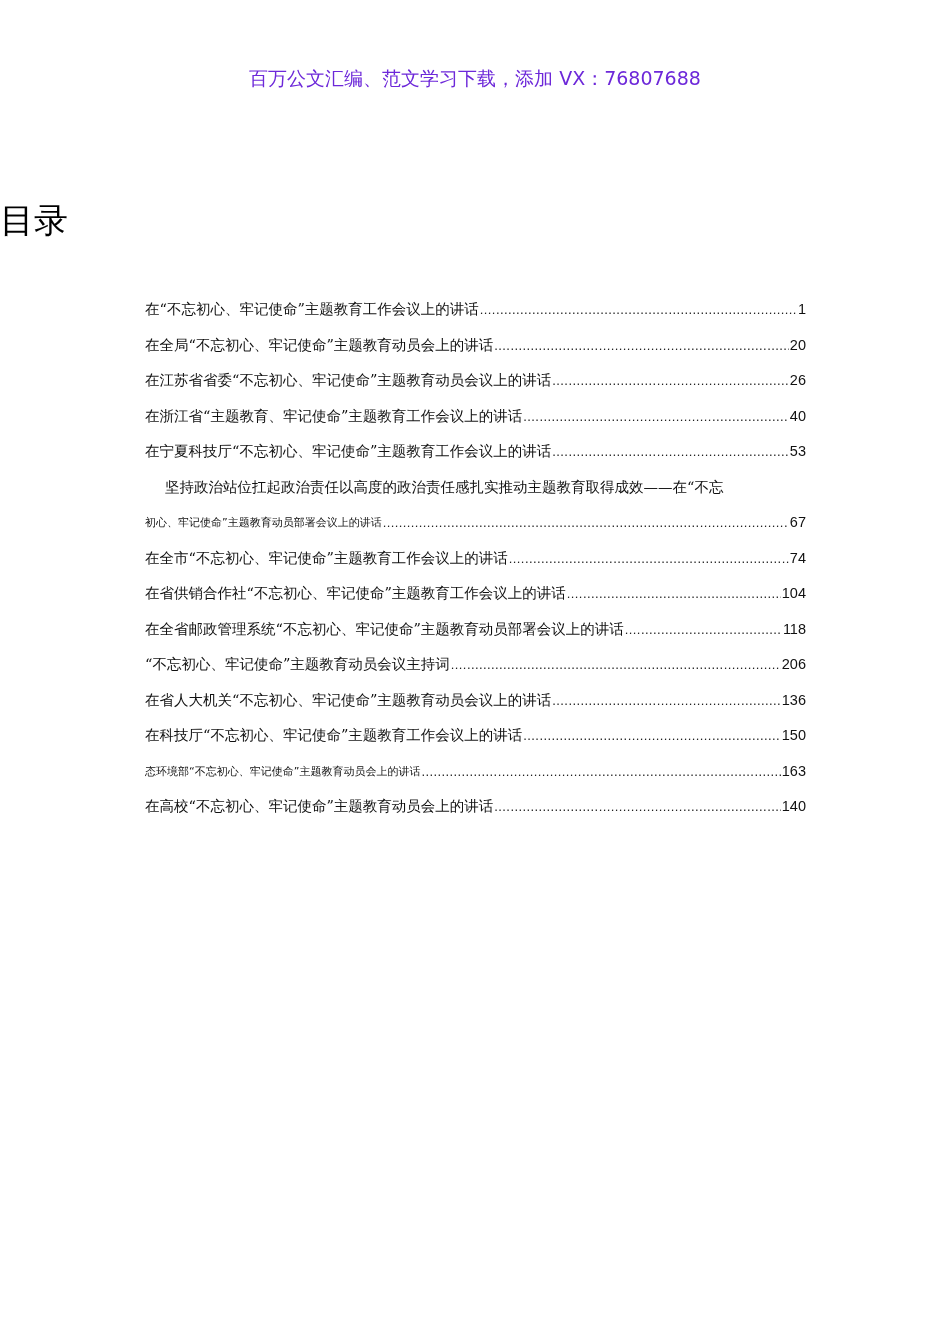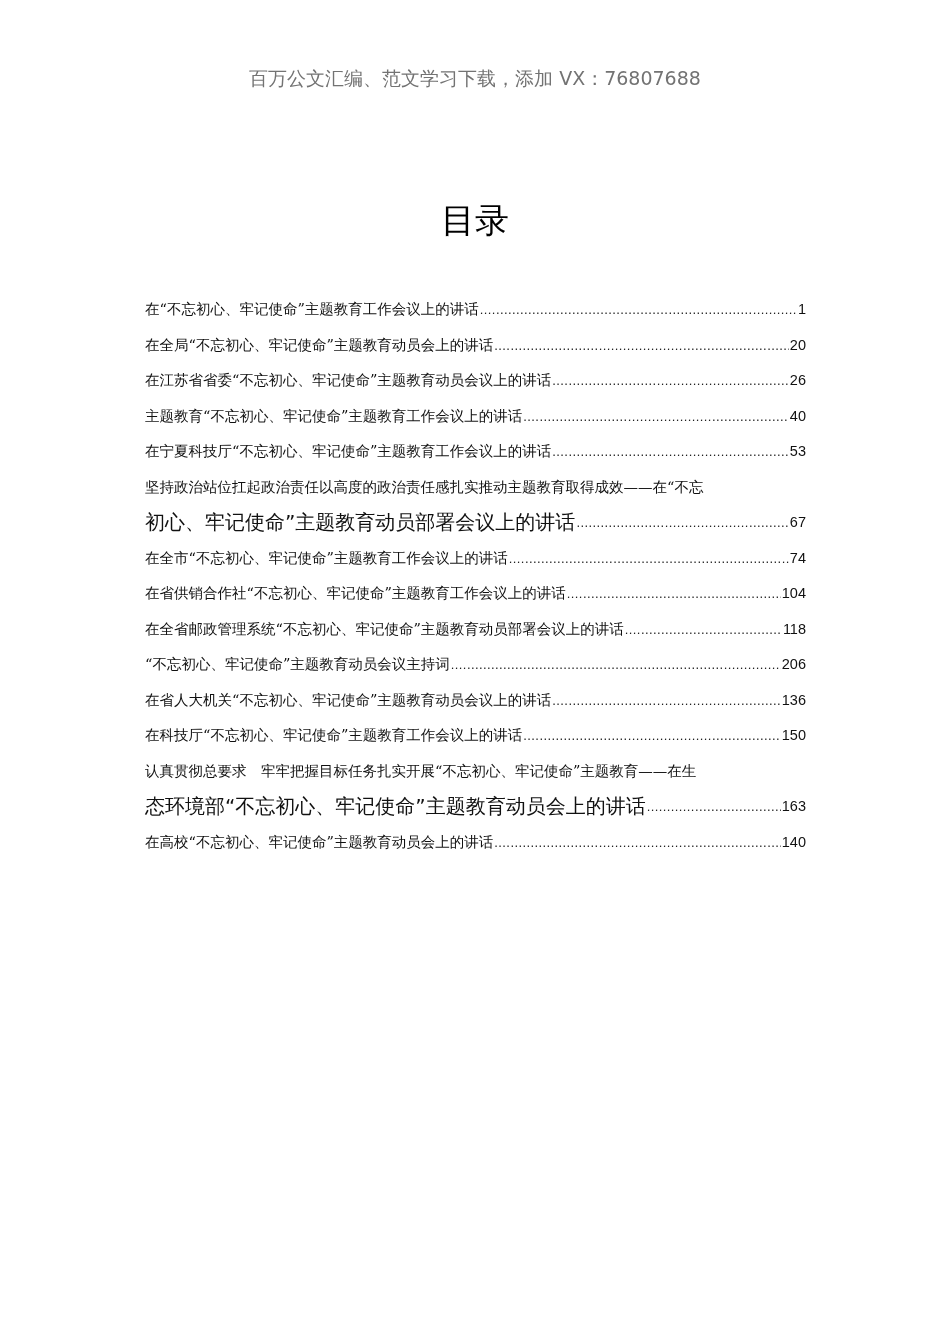"百万公文汇编、范文学习下载，添加 VX：76807688" .header-banner { color: #737373 -> #6d28d9 }
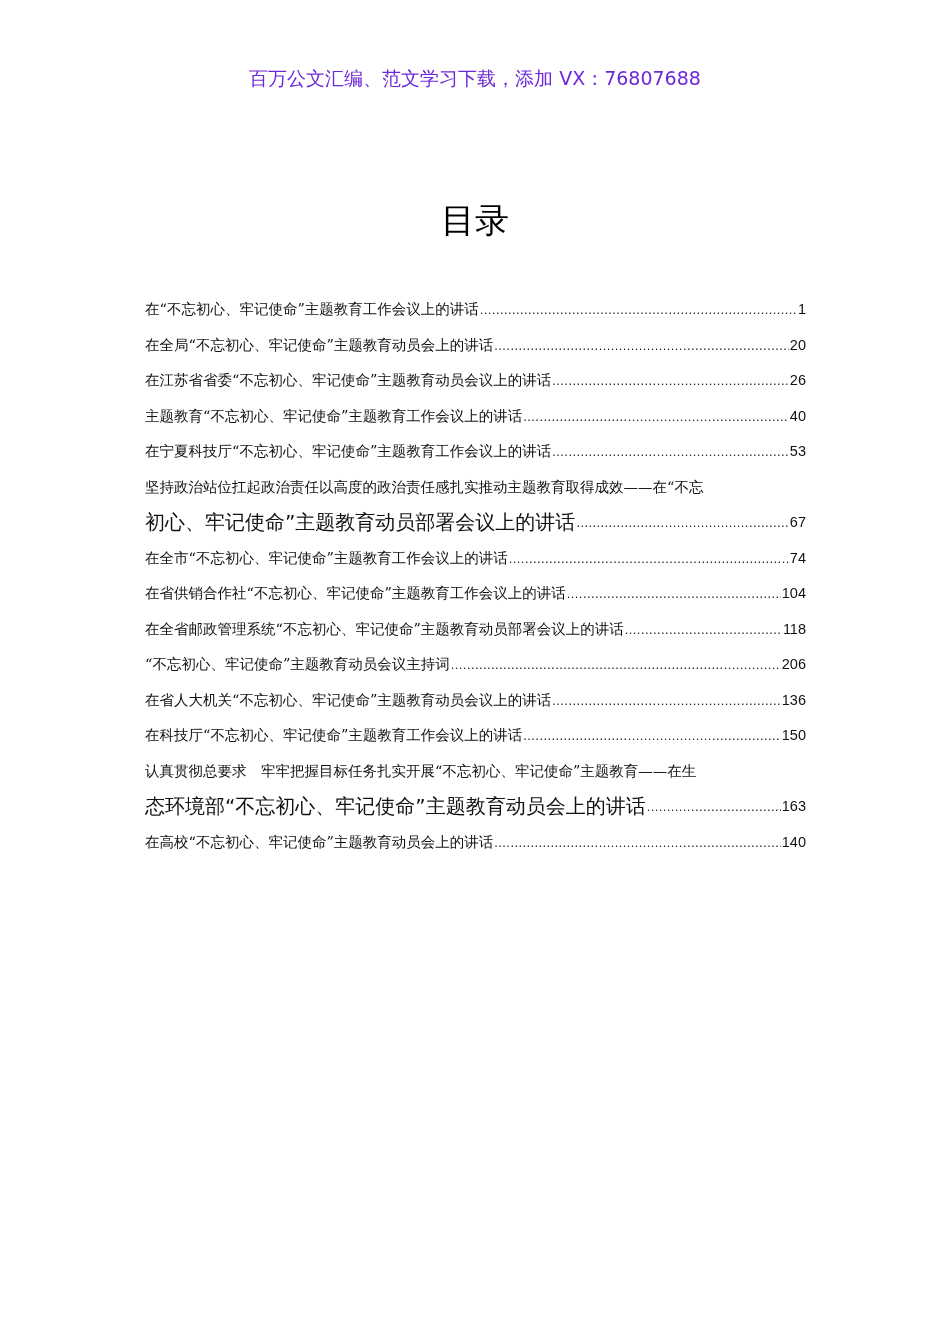"目录" .toc-title { text-align: center -> none }
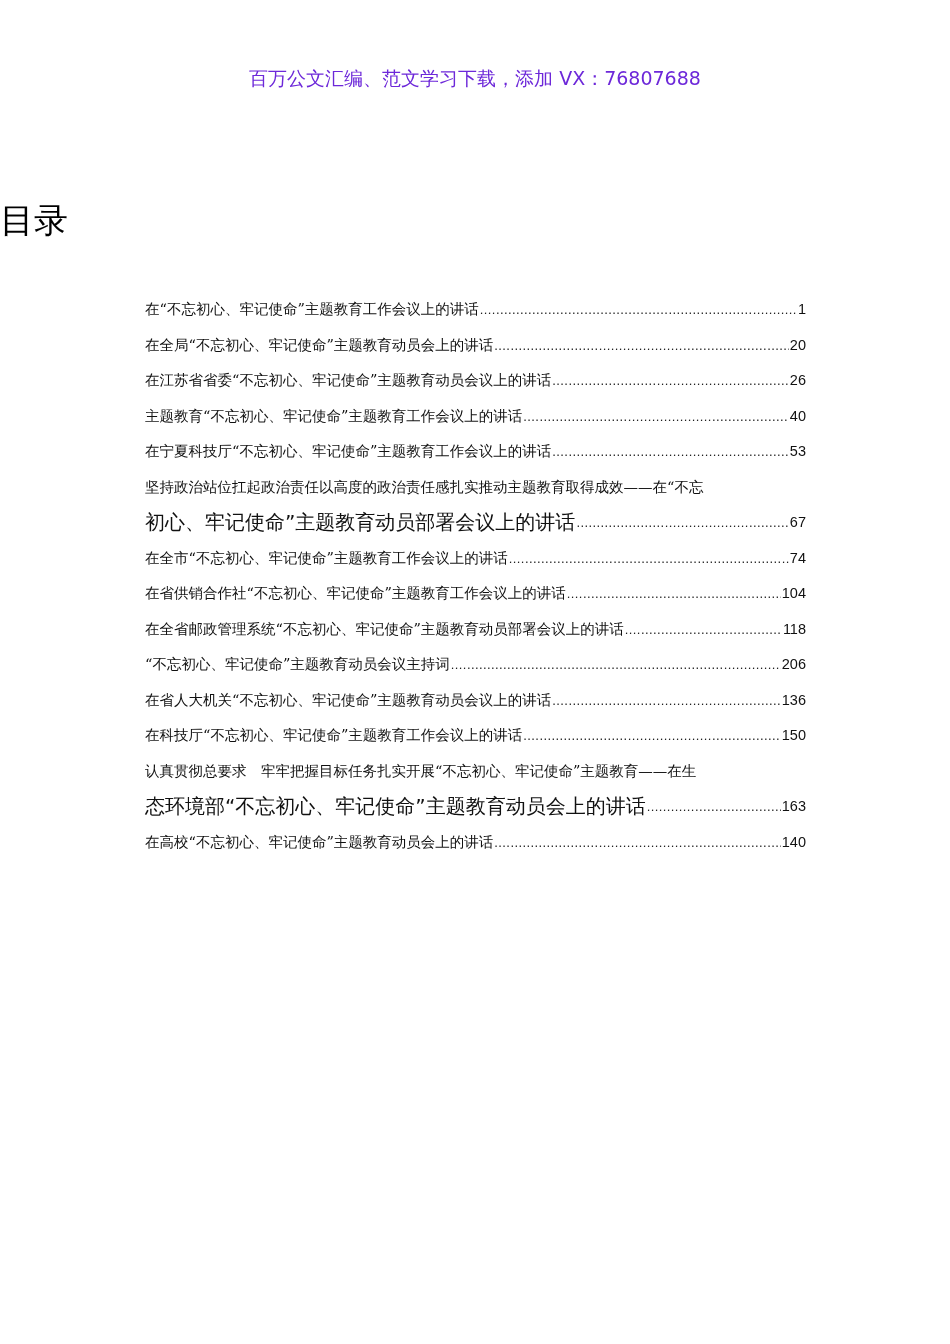"主题教育“不忘初心、牢记使命”主题教育工作会议上的讲话" span.toc-text { text: 主题教育“不忘初心 -> 在浙江省“主题教育 }
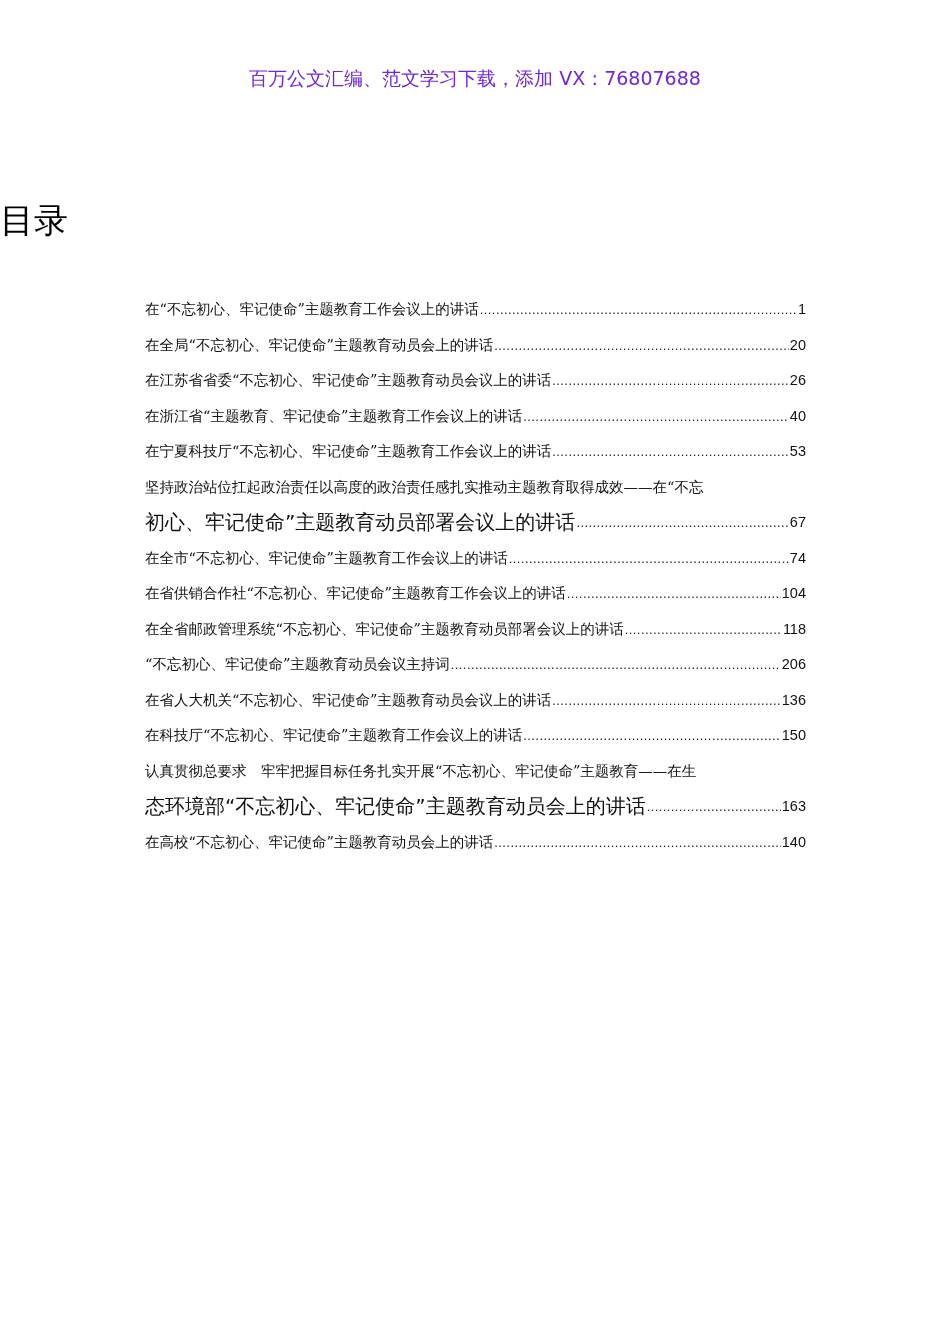"坚持政治站位扛起政治责任以高度的政治责任感扎实推动主题教育取得成效——在“不忘" .toc-line.first { margin-left: none -> 20px }
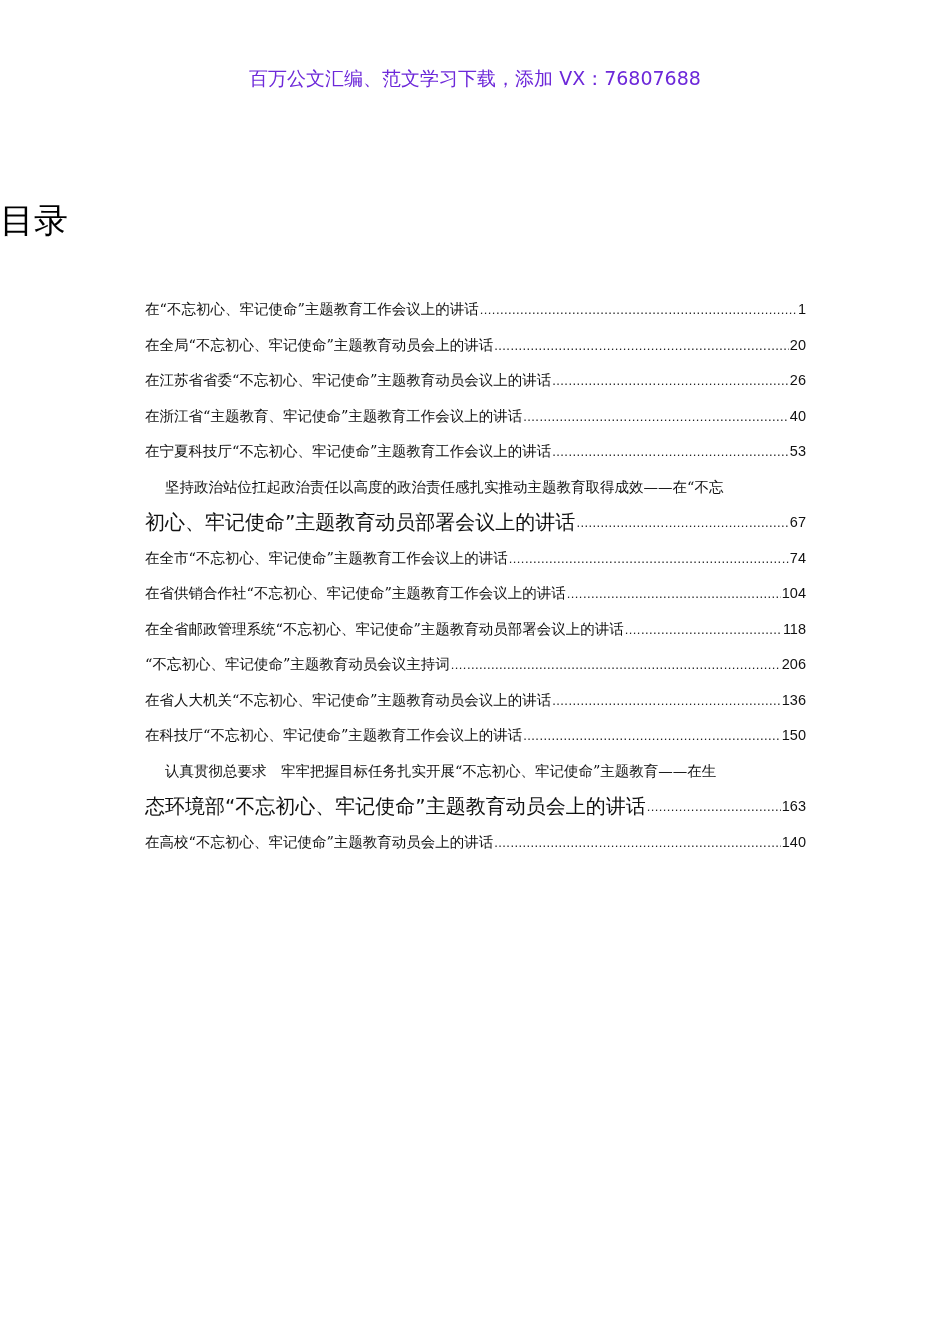"初心、牢记使命”主题教育动员部署会议上的讲话" .toc-text.sans { font-size: 20px -> 11px }
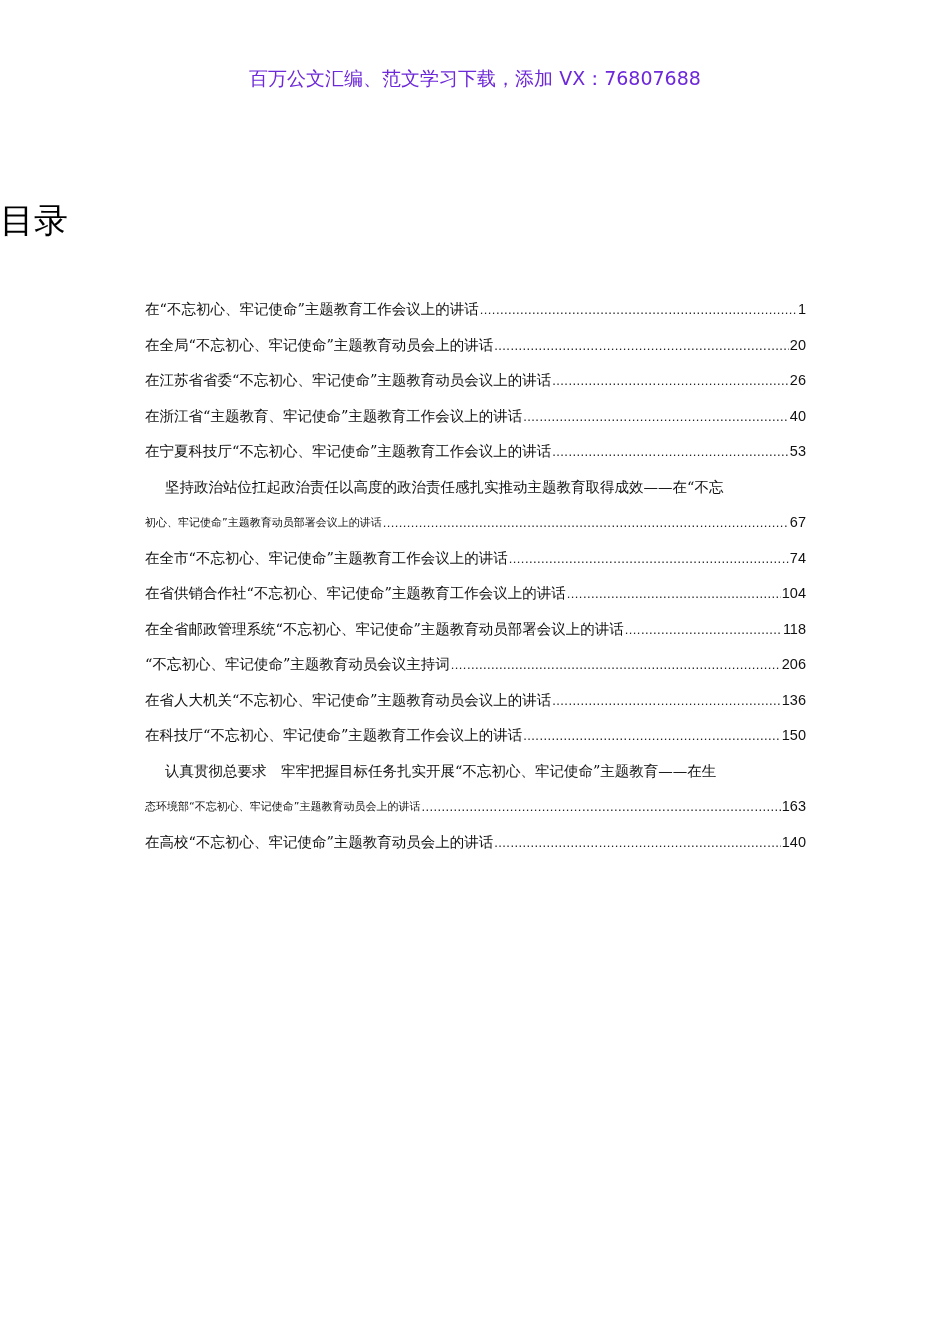"认真贯彻总要求 牢牢把握目标任务扎实开展“不忘初心、牢记使命”主题教育——在生" div.toc-line { html: <div> <span>认真贯彻总要求 牢牢把握目标任务扎实开展“不忘初心、牢记使命”主题教育——在生</span> </div> -> none }
